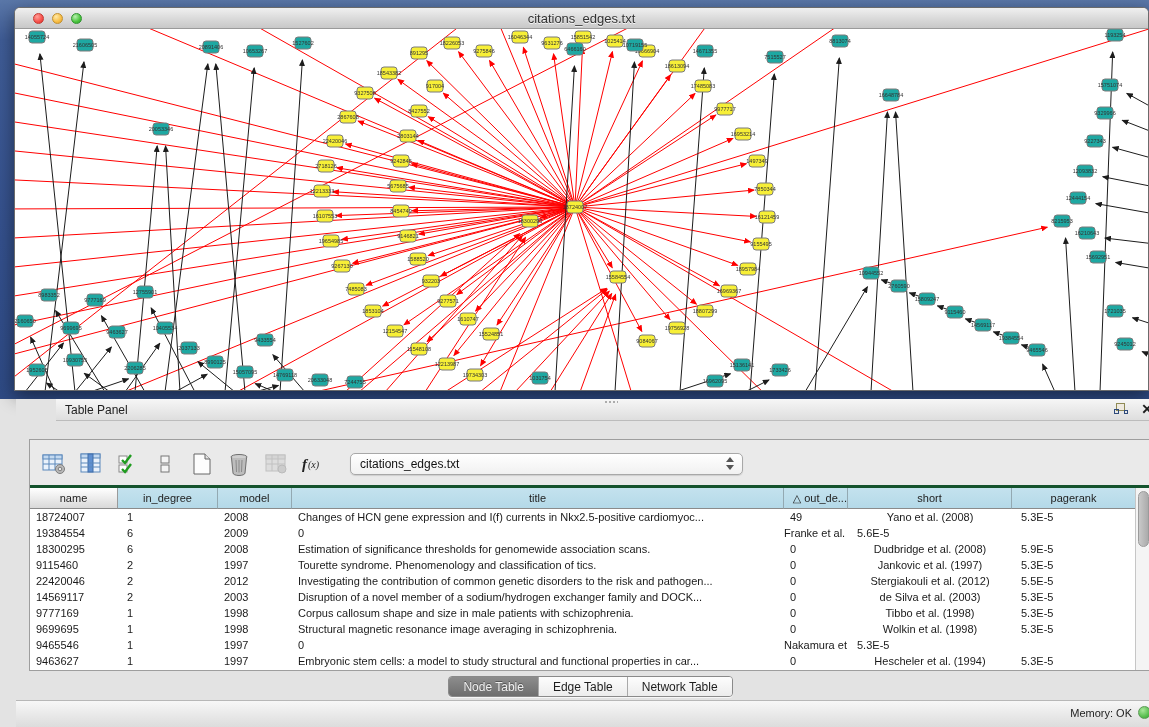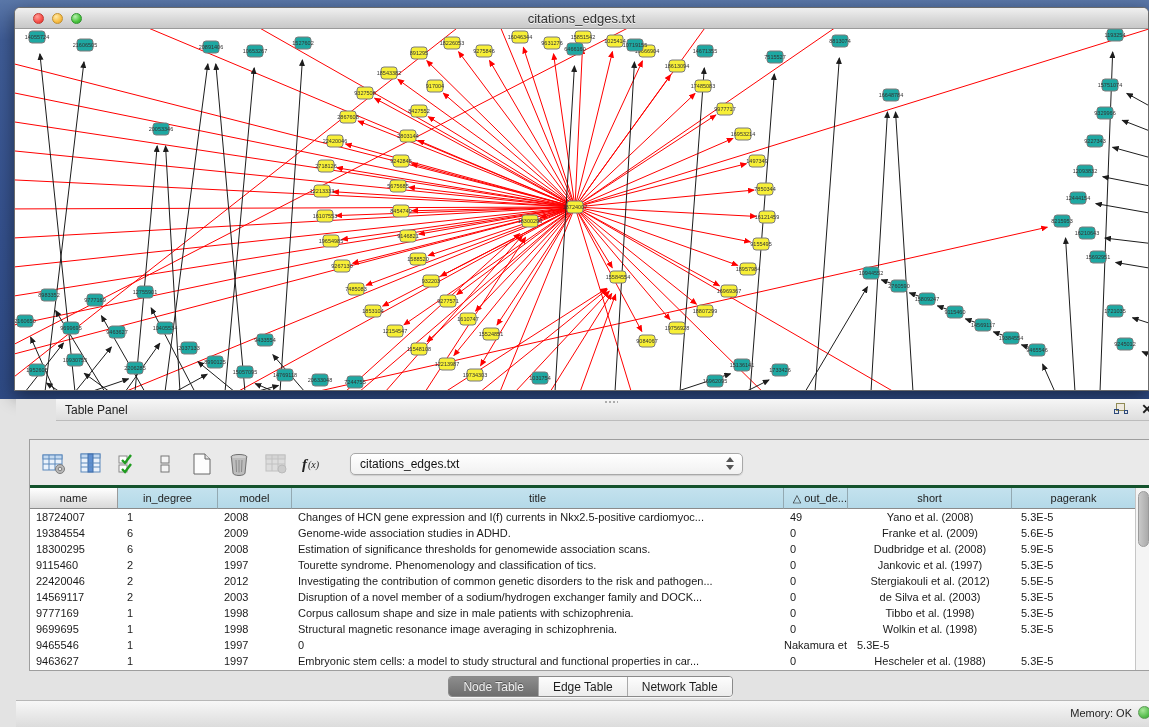"Genome-wide association studies in ADHD." div.td { html: <div>Genome-wide association studies in ADHD.</div> -> none }
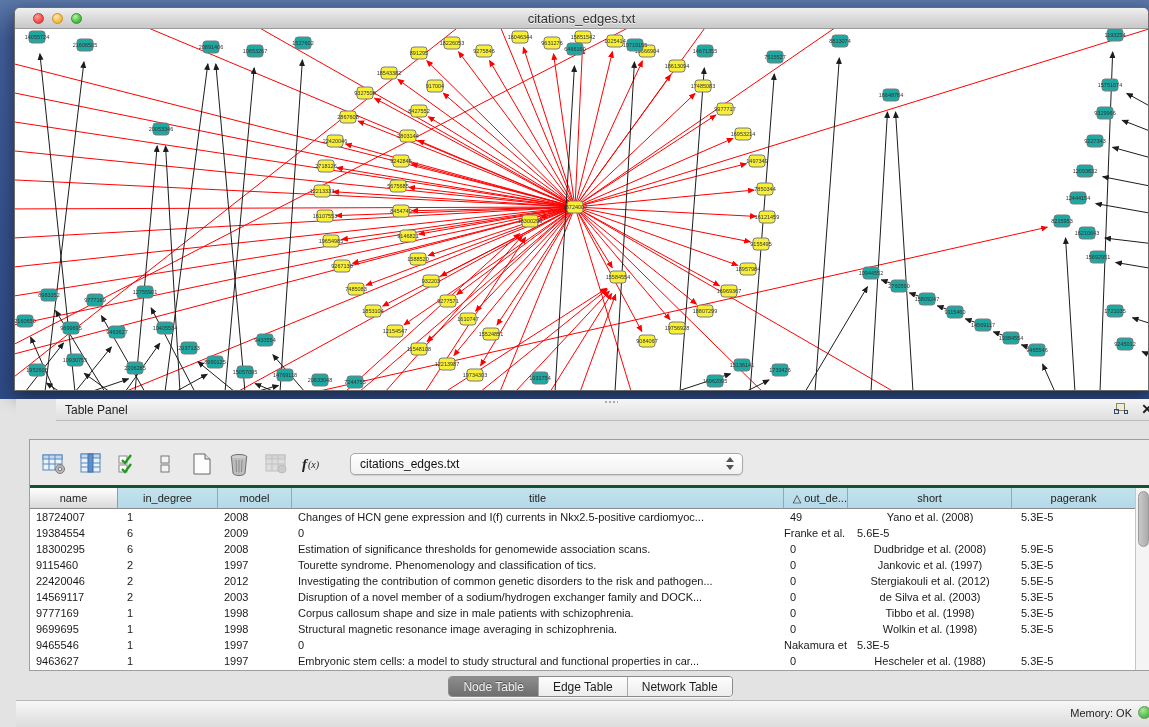"Hescheler et al. (1988)" div.td { text: 1988 -> 1994 }
